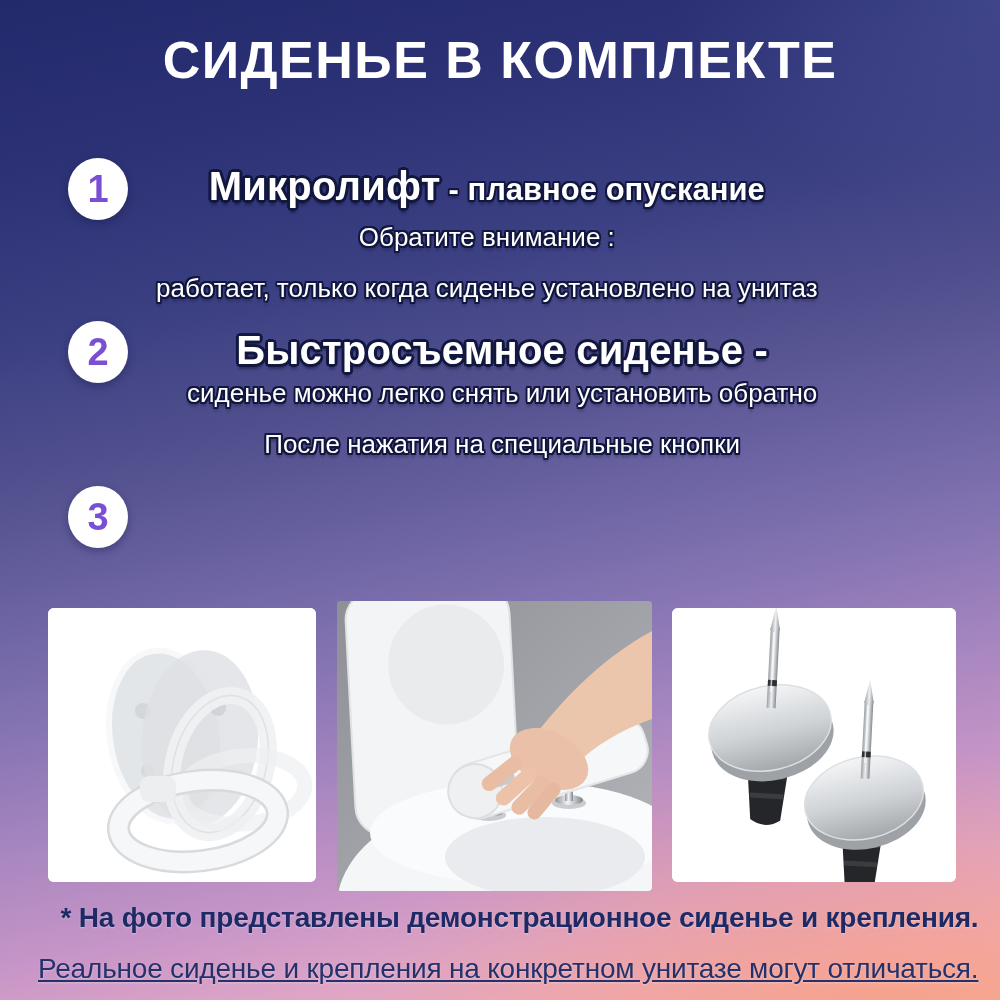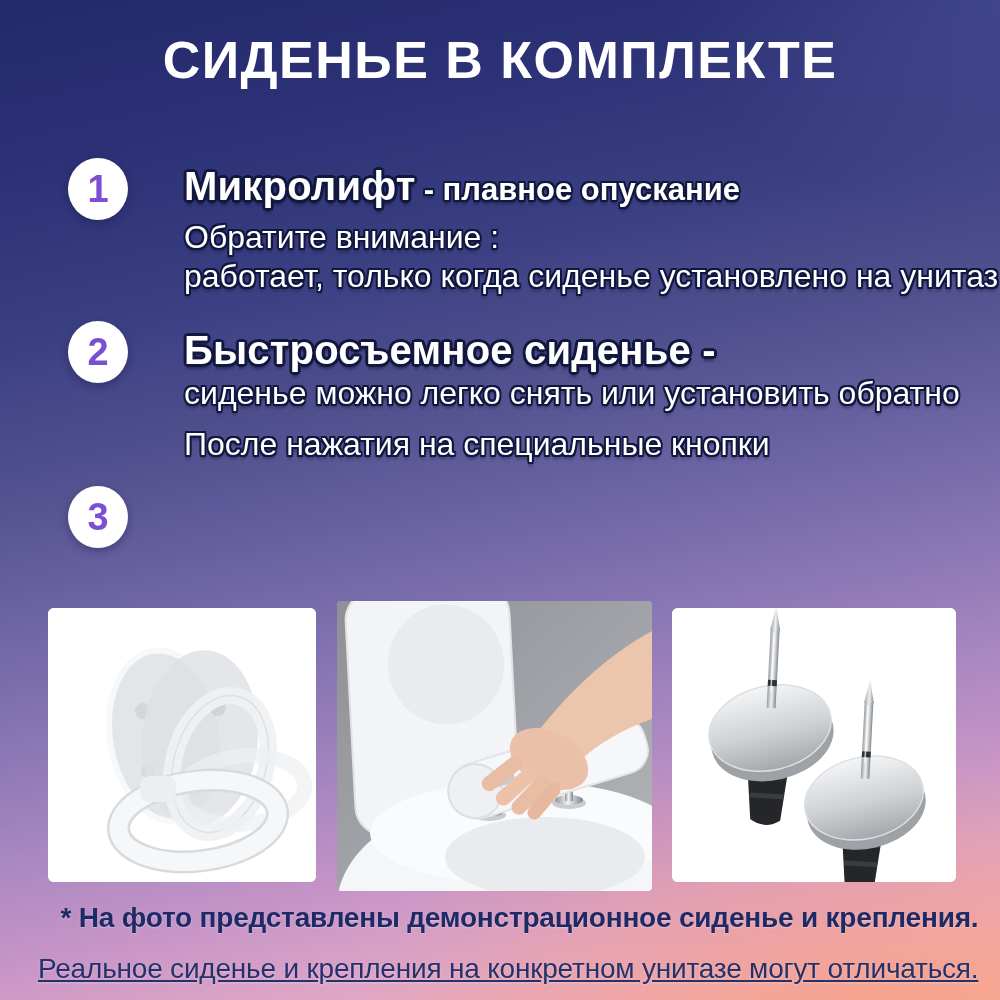"Микролифт - плавное опускание" .content { left: 184px -> 156px; text-align: none -> center }
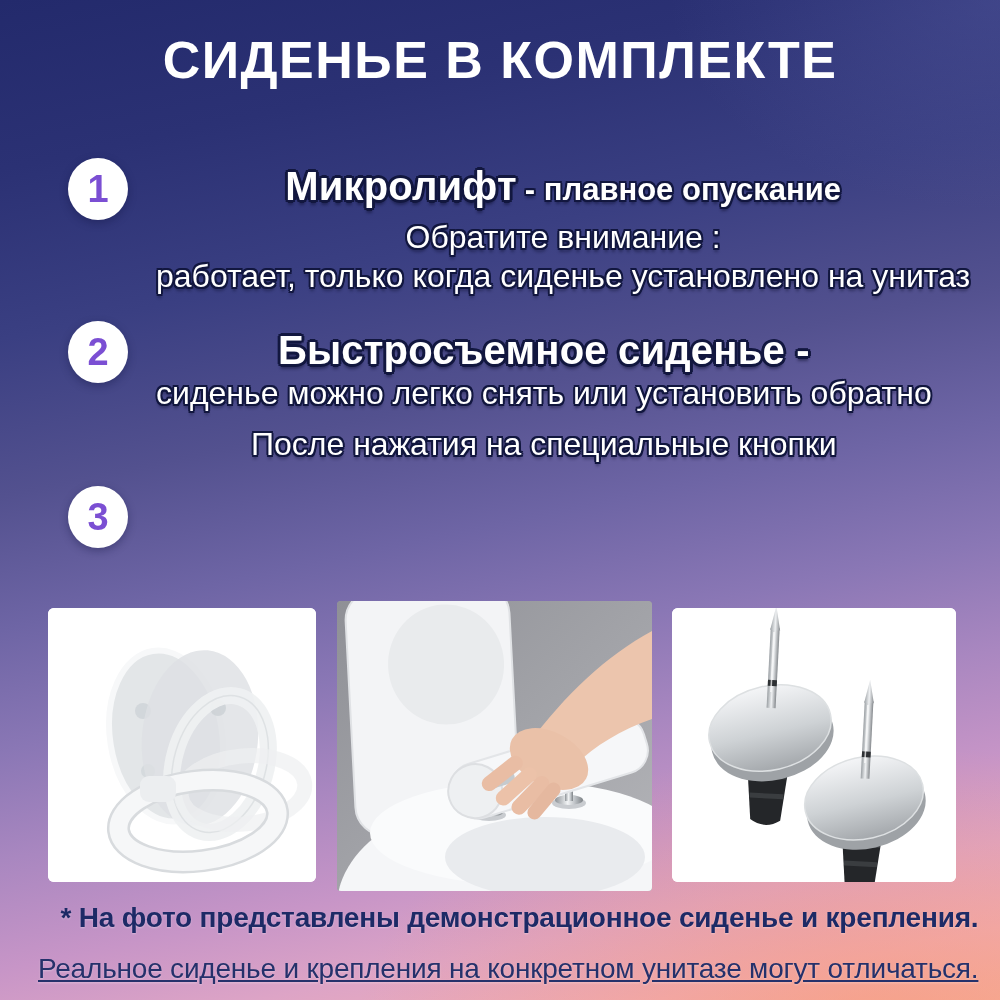"Обратите внимание :" .sub { font-size: 32px -> 26px }
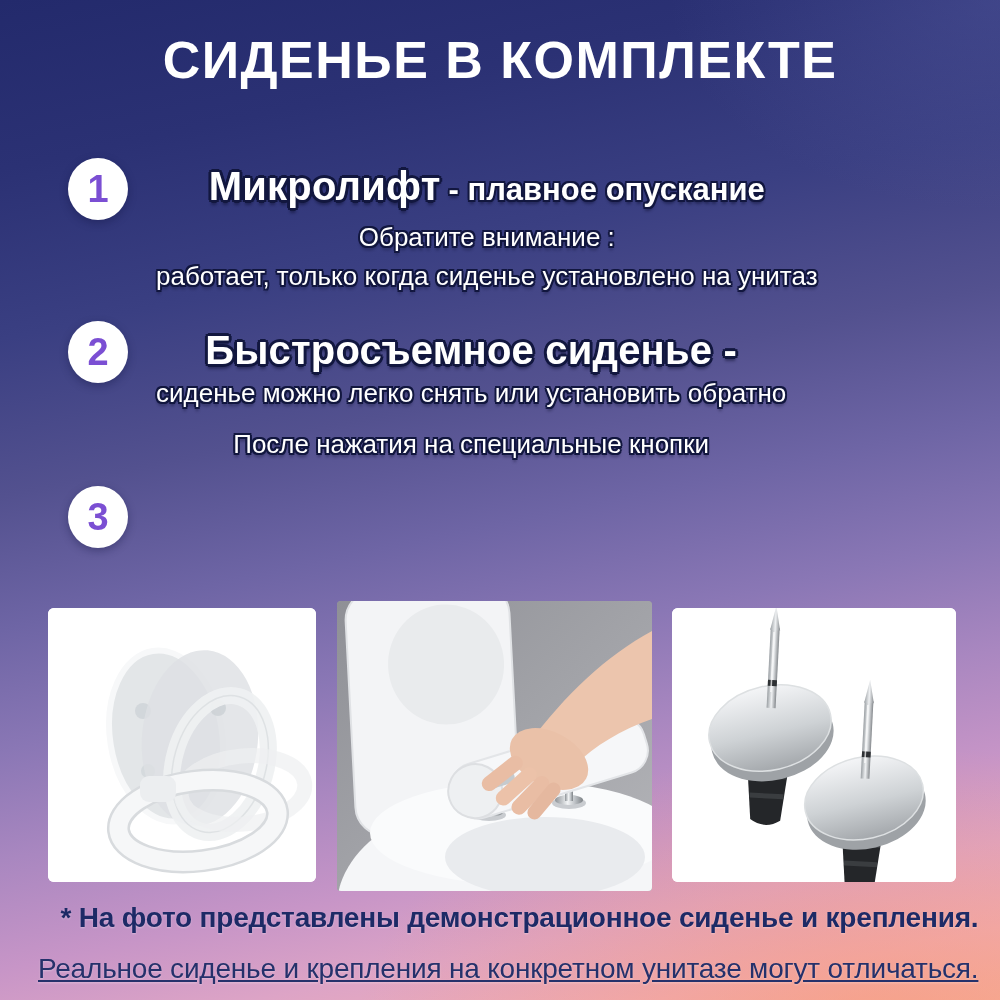"работает, только когда сиденье" div.sub { margin-top: 2px -> 14px }
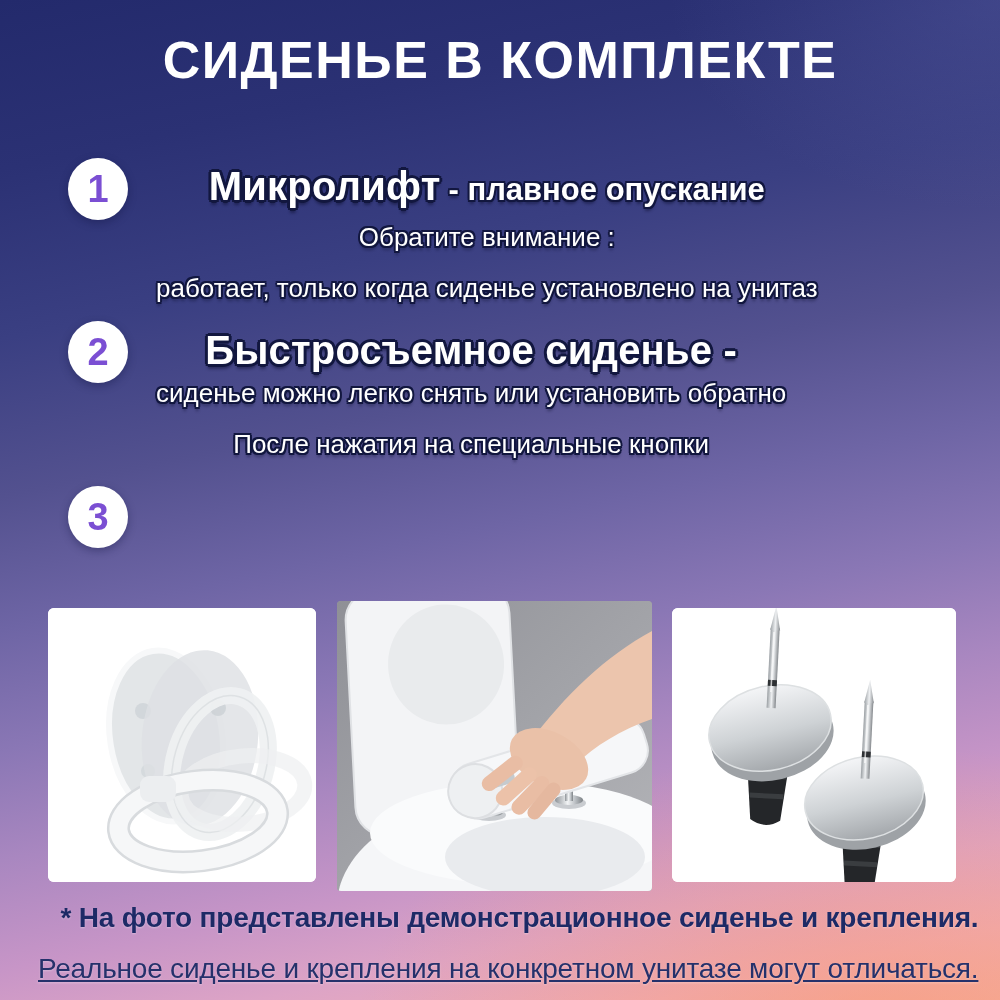"Быстросъемное сиденье -" .c2 { margin-left: none -> 31px }
